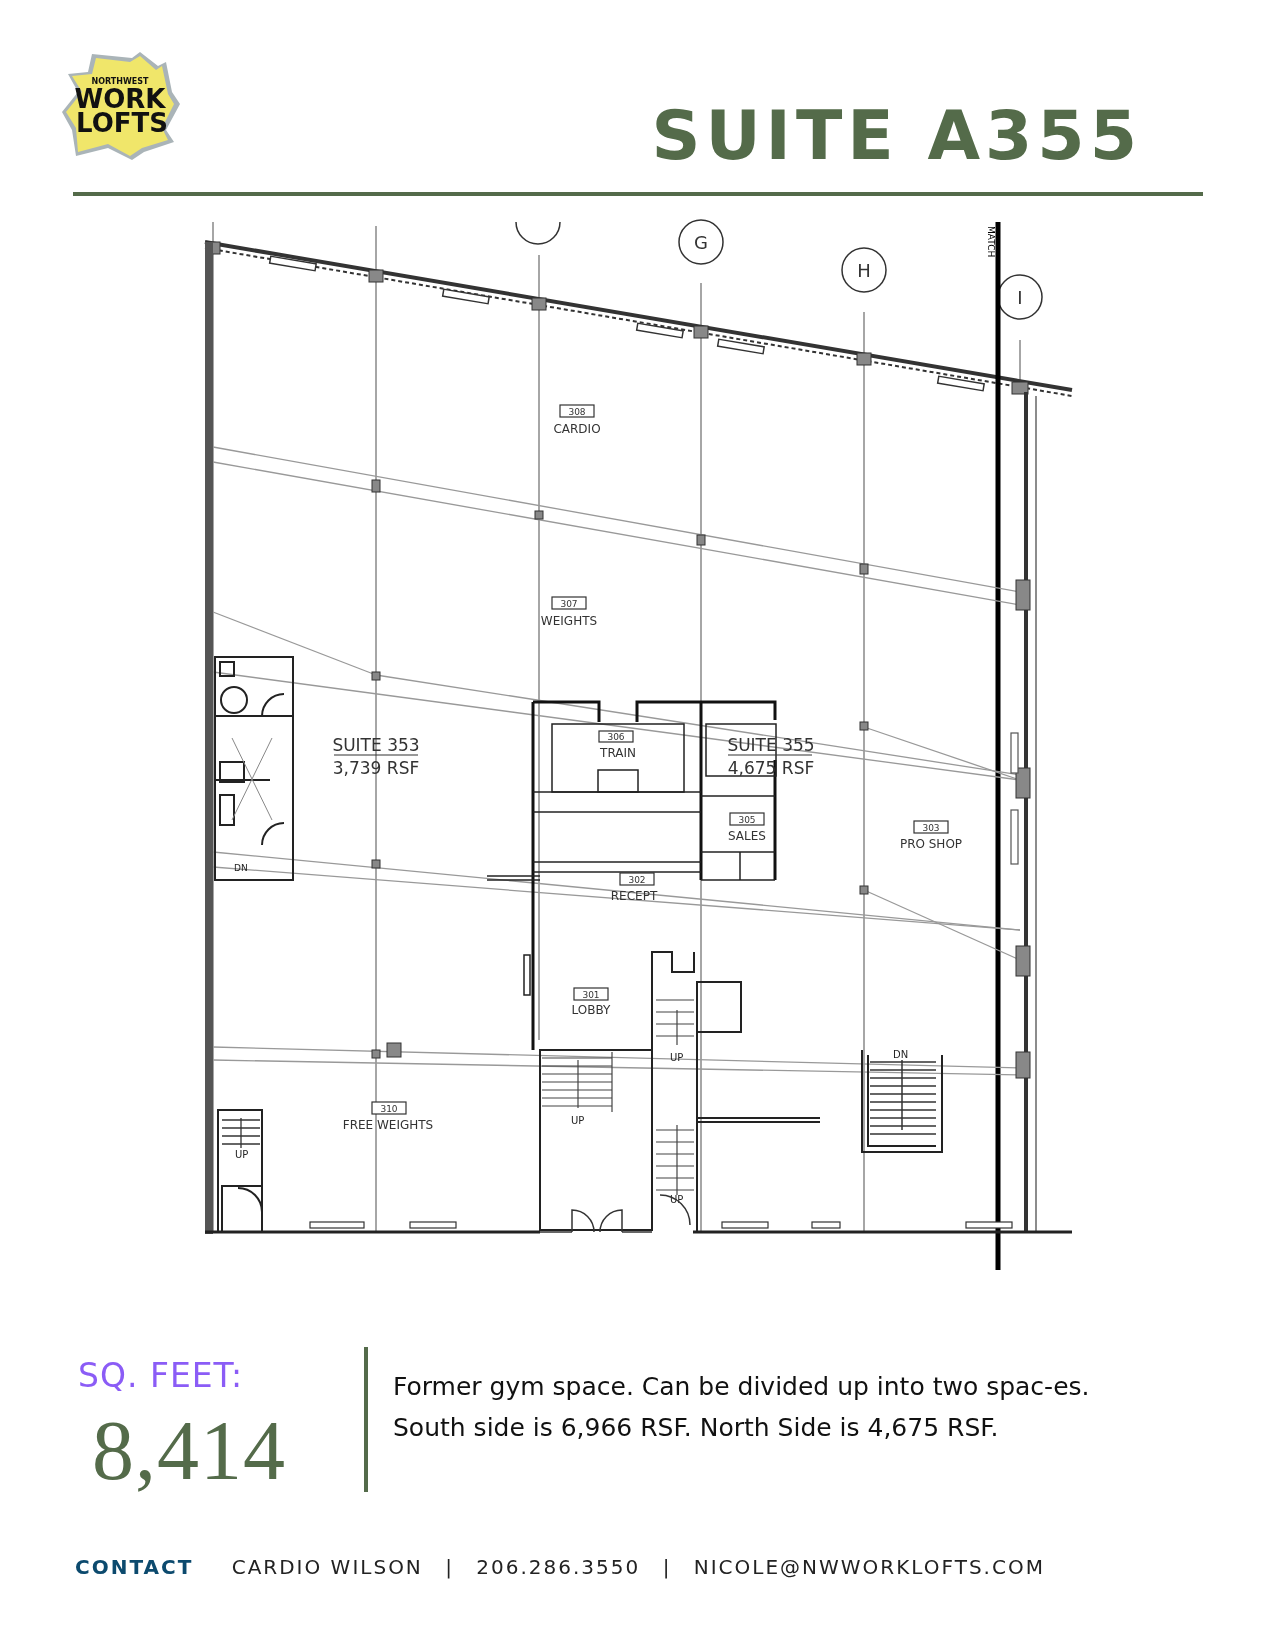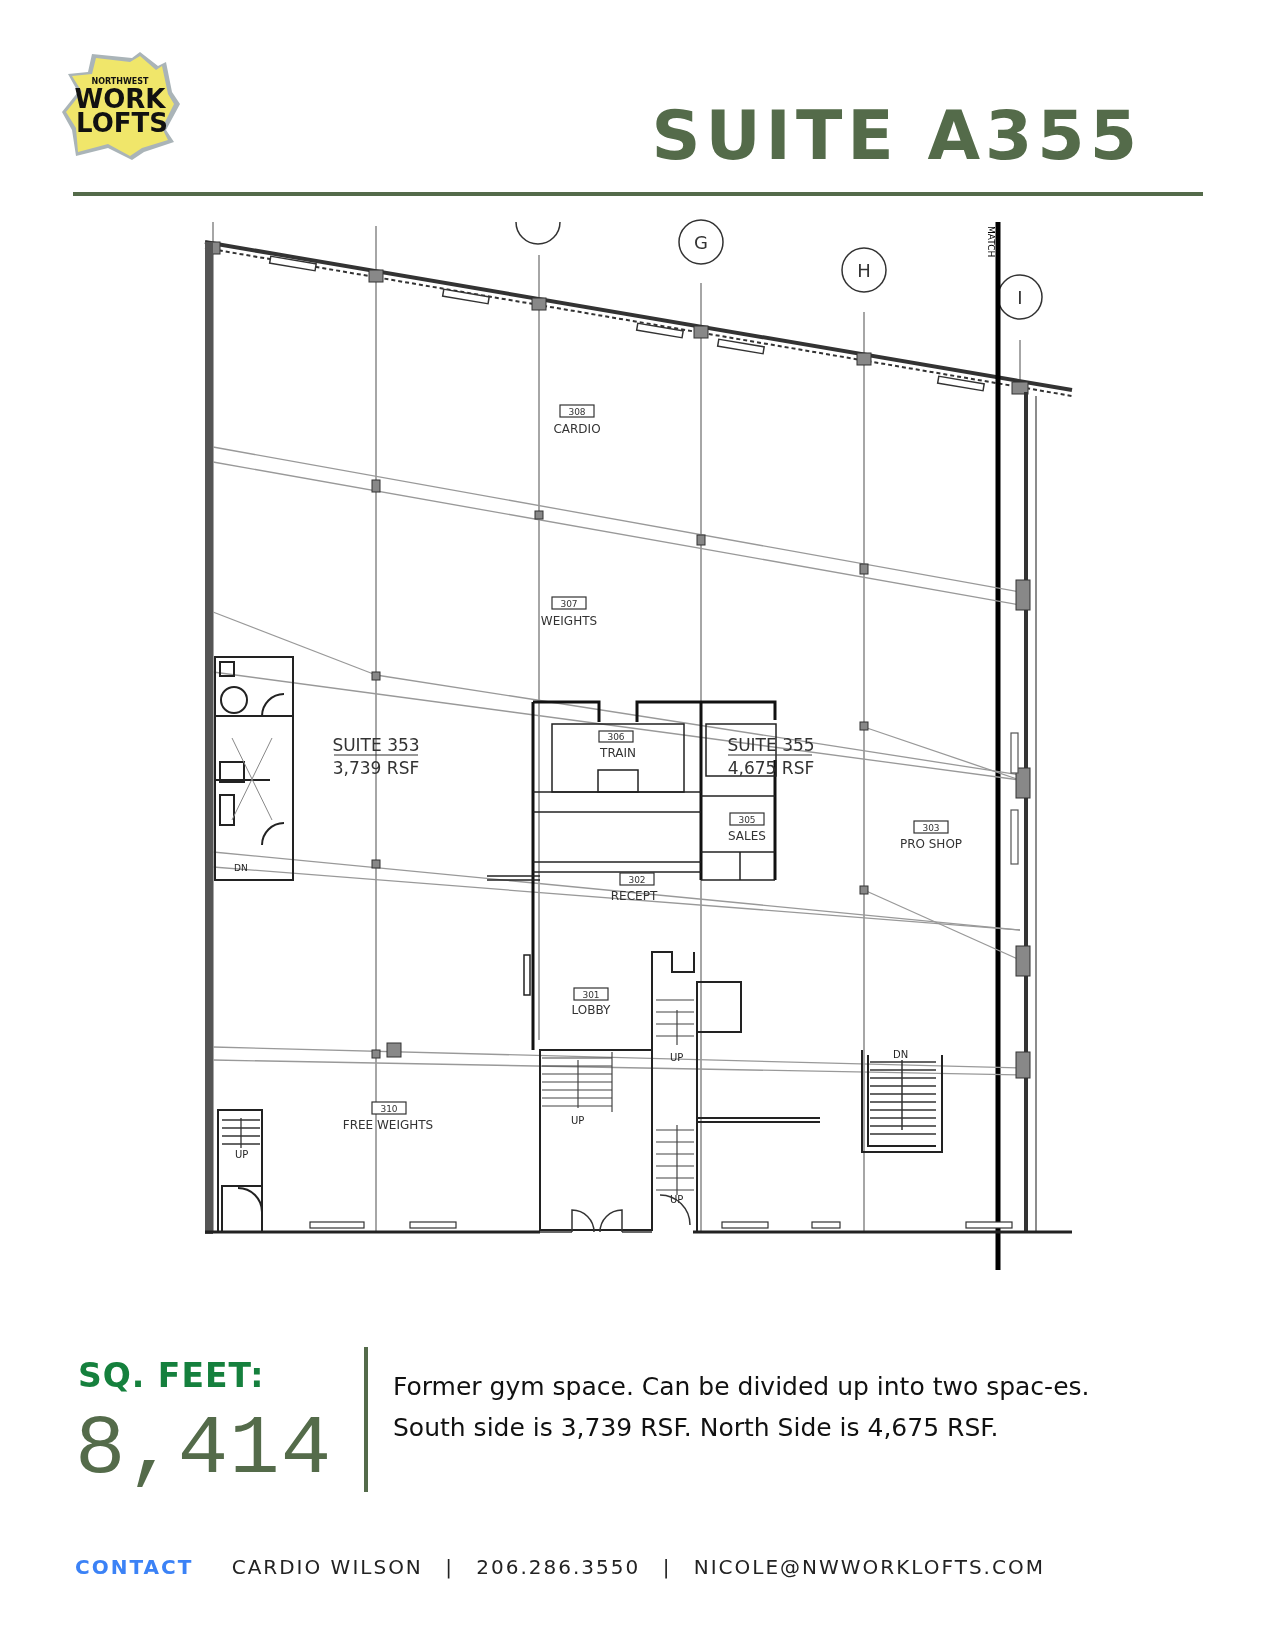"SQ. FEET:" .sqft-label { color: #15803d -> #8b5cf6; font-weight: bold -> normal }
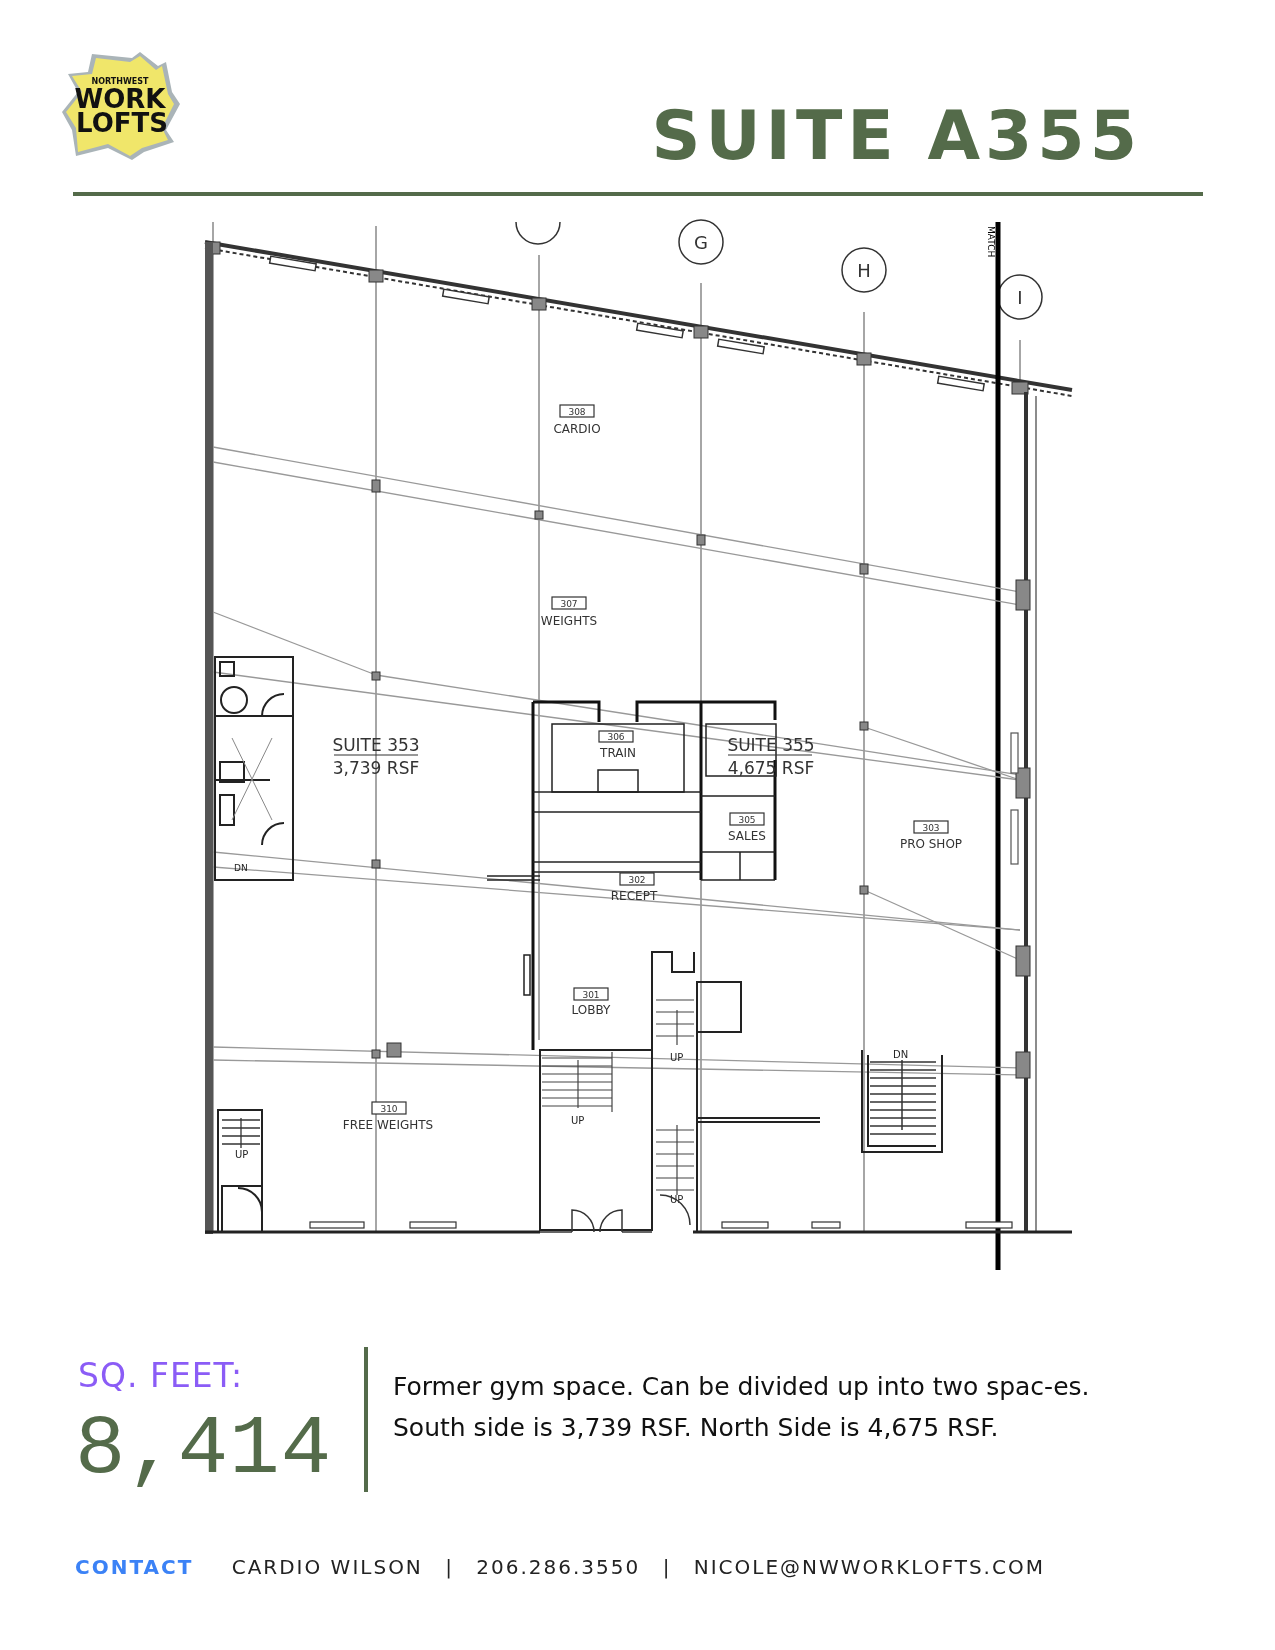"Former gym space. Can be" div.desc { text: 3,739 -> 6,966 }
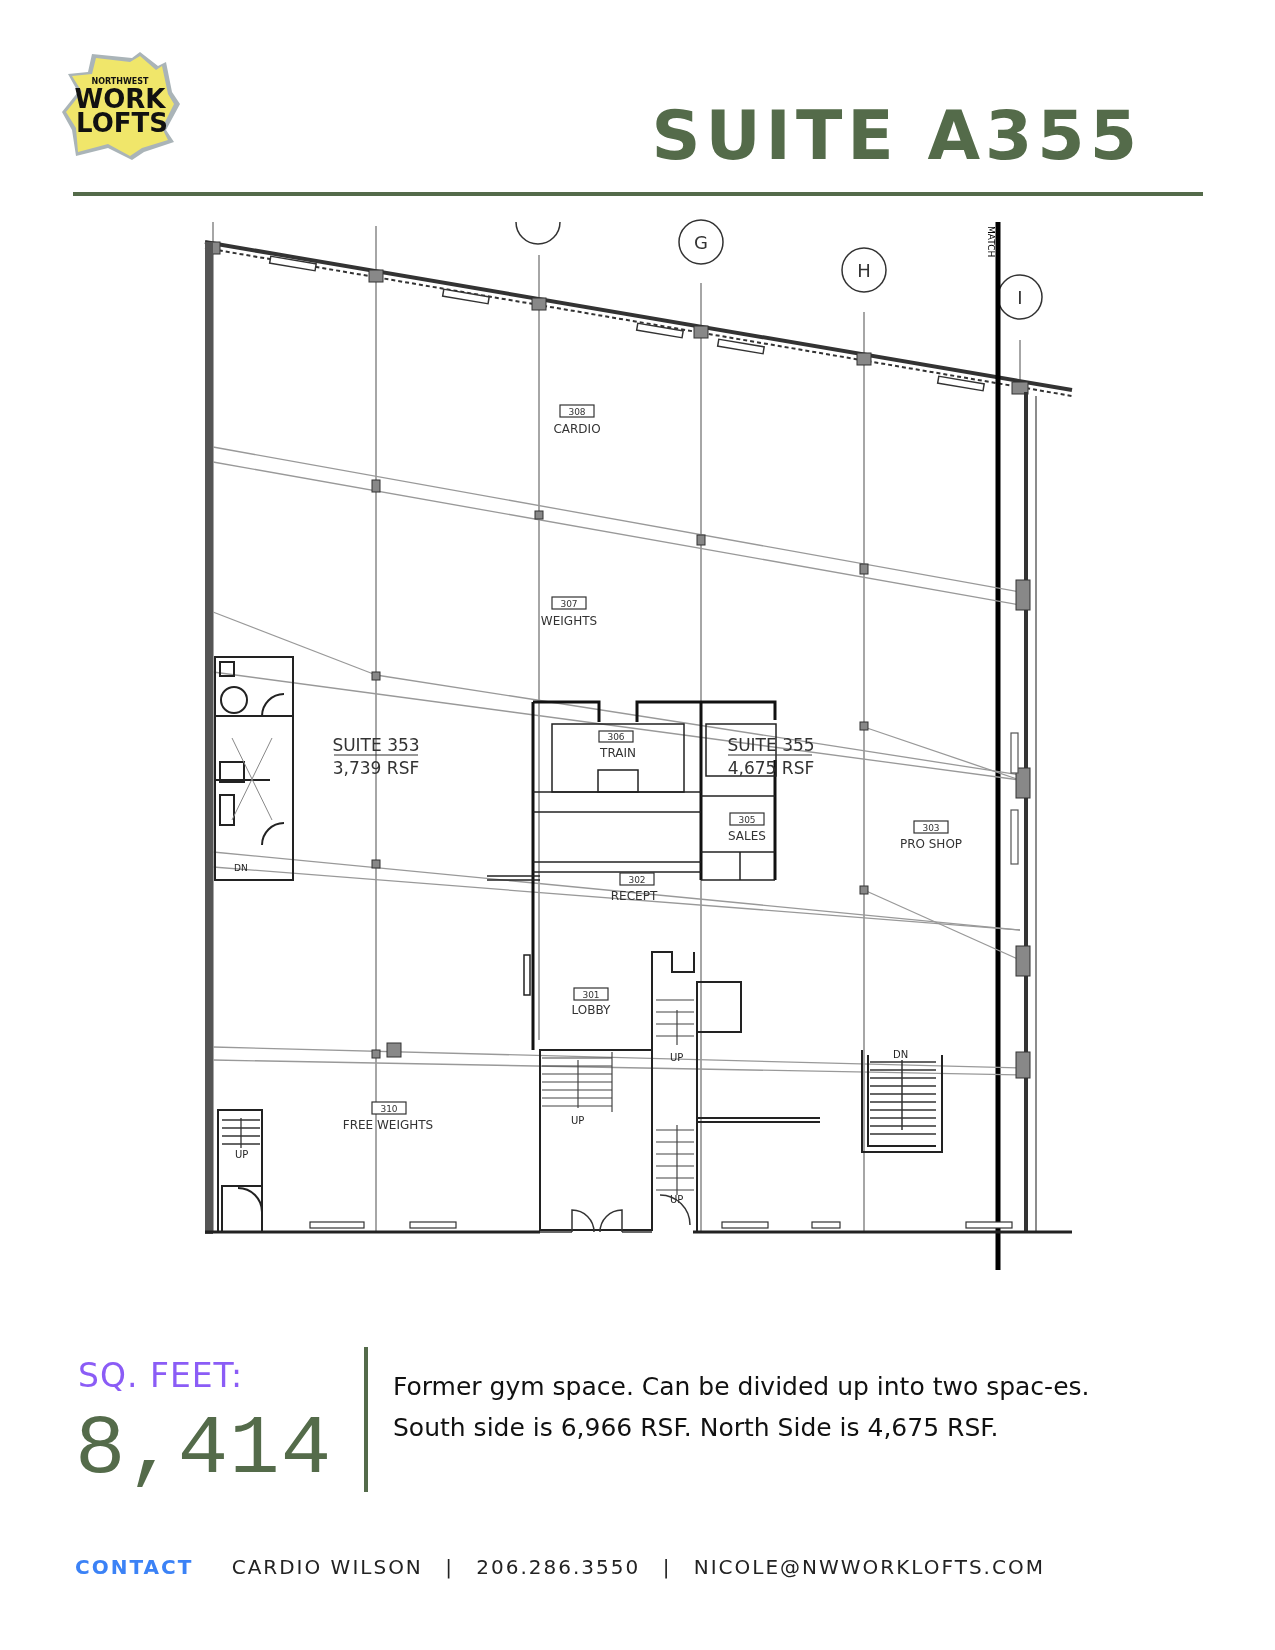"8,414" .sqft-value { font-family: Liberation Mono, monospace -> Liberation Serif, serif; left: 75px -> 92px }
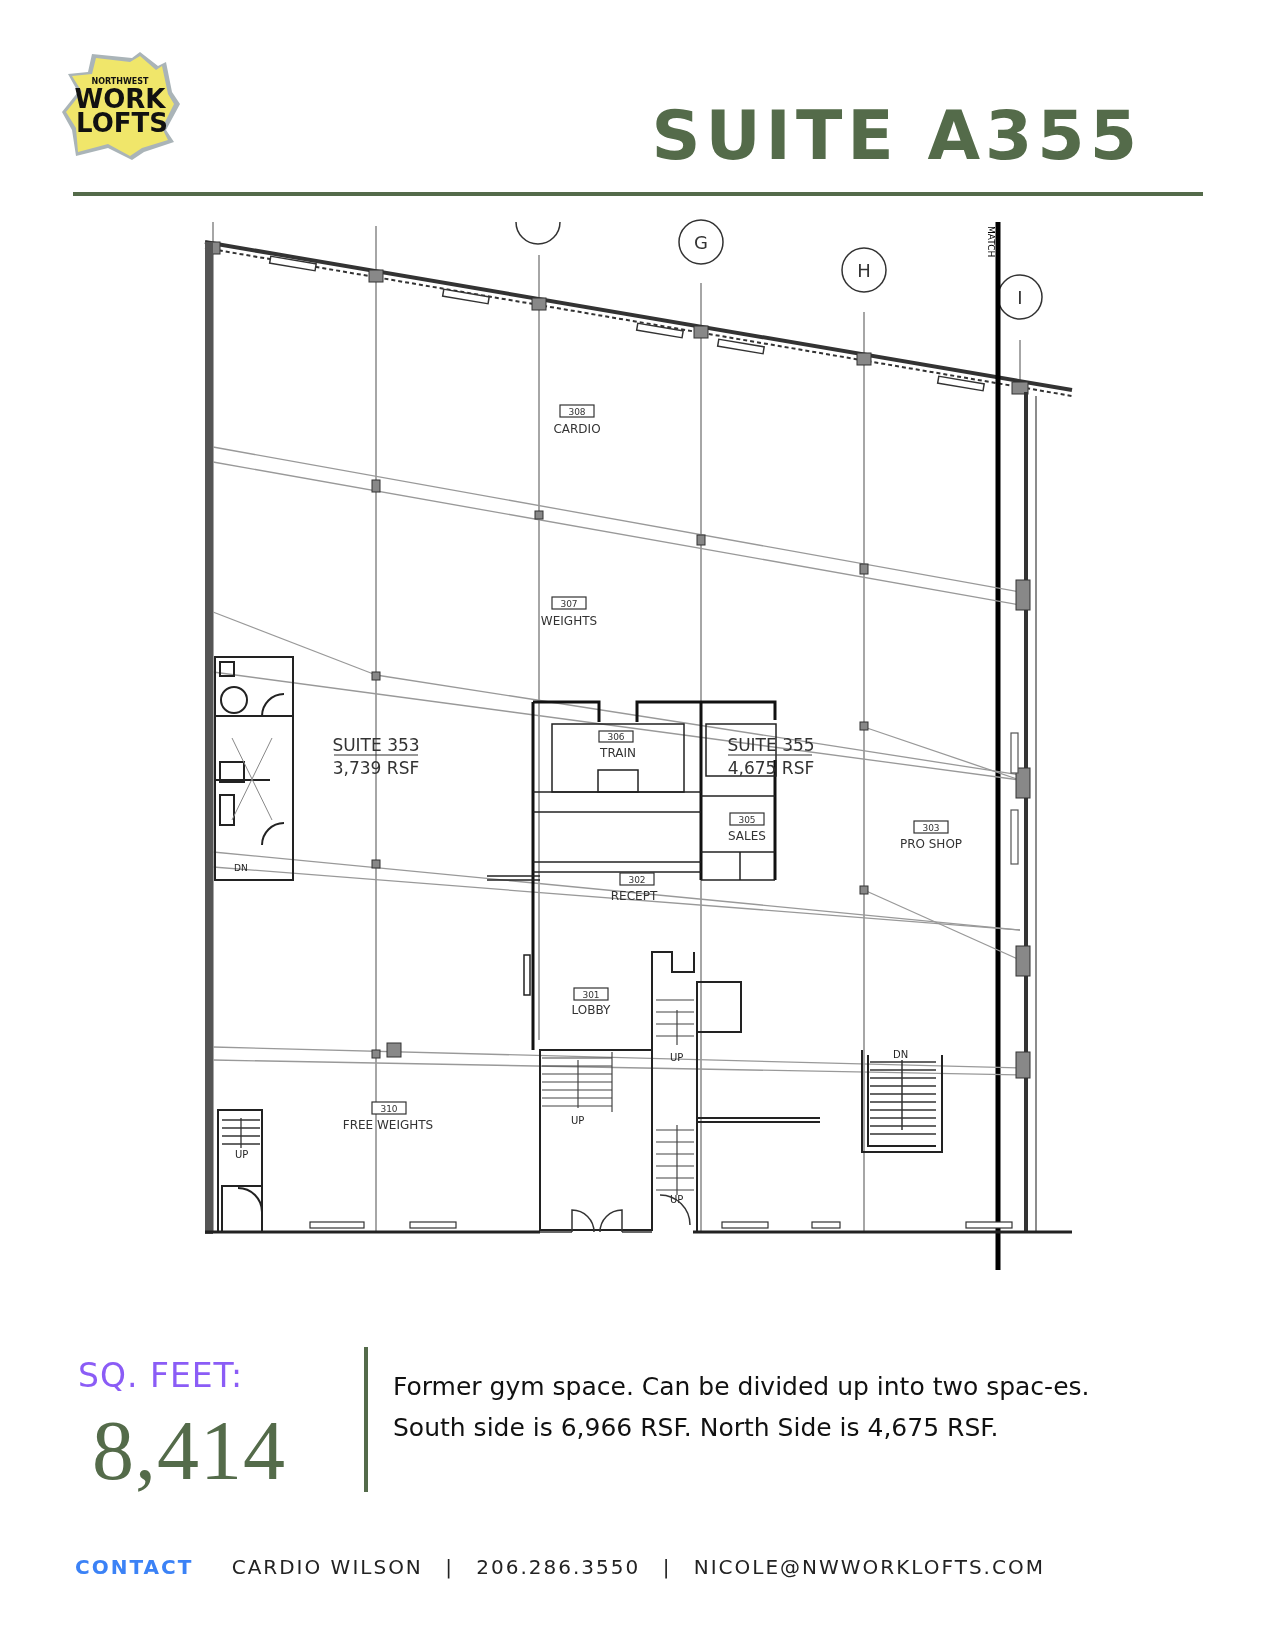"CONTACT" .contact .lbl { color: #3b82f6 -> #0c4a6e }
